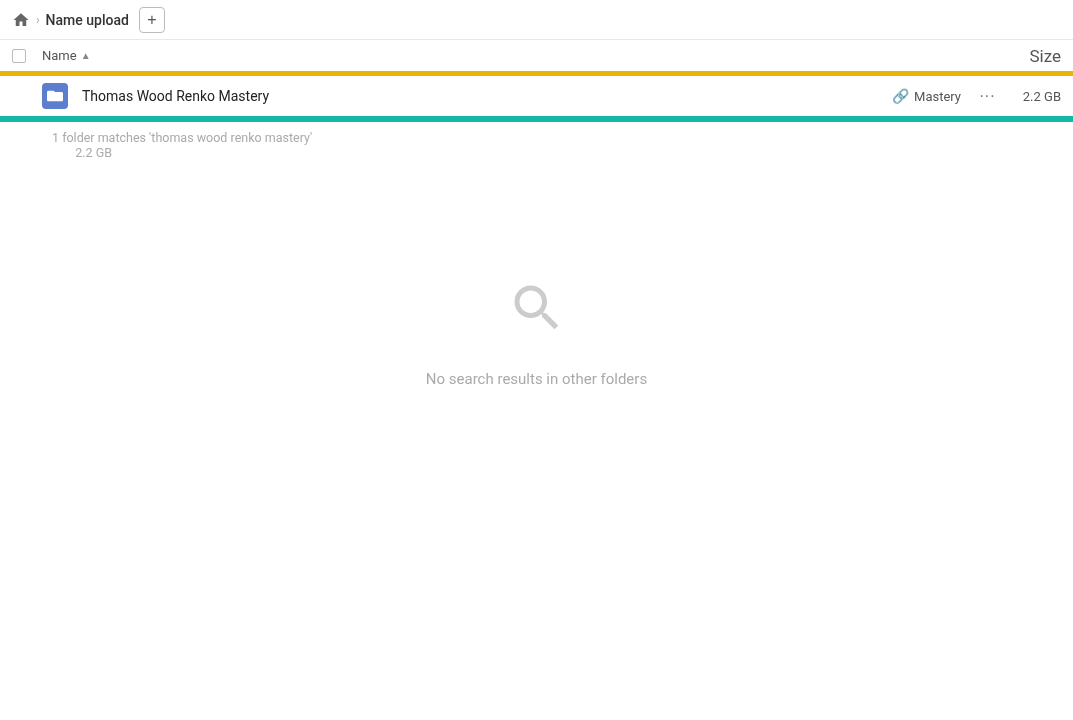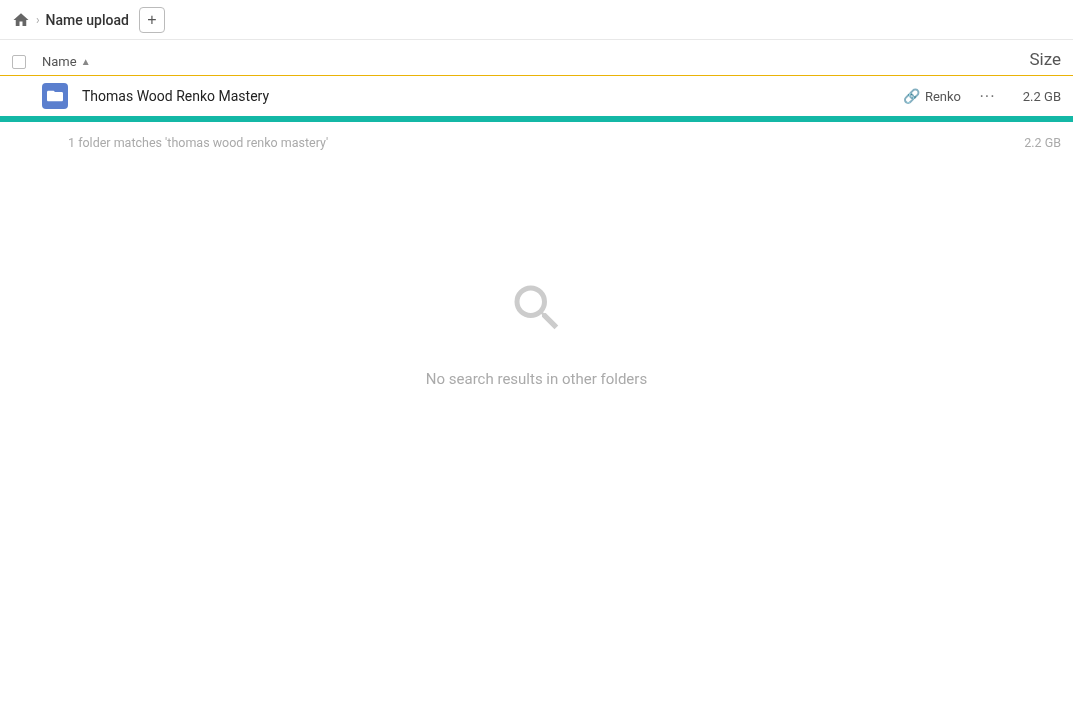"Name" .column-header { align-items: flex-end -> center; border-bottom: 1px solid #eab308 -> 5px solid #eab308 }
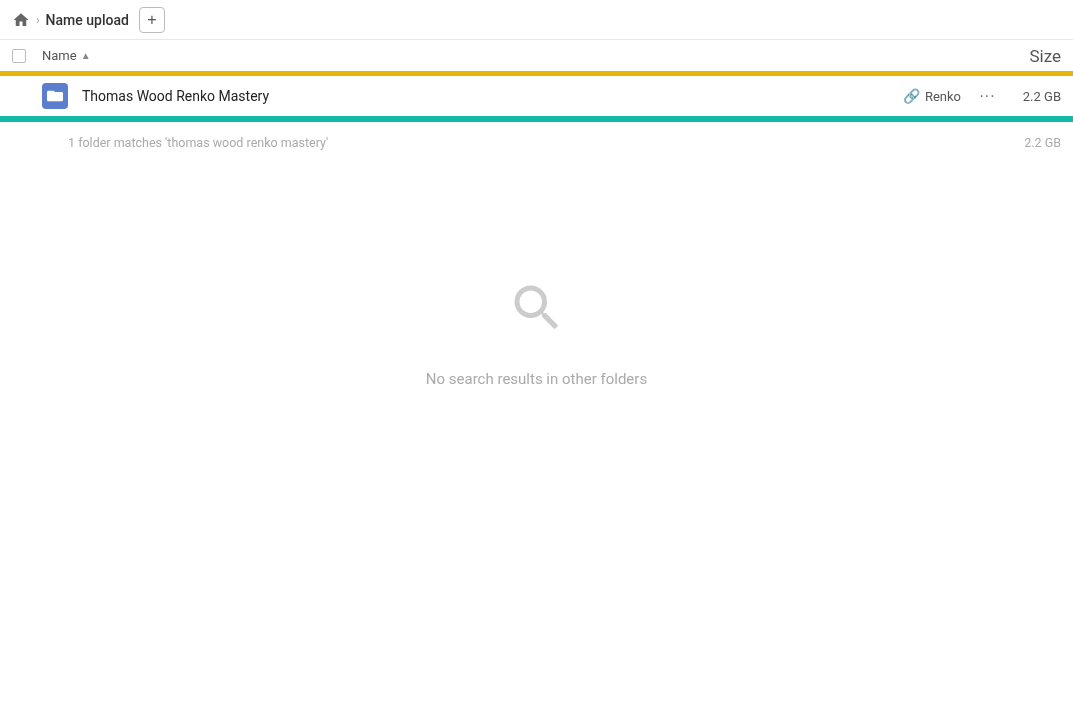"Renko" span { text: Renko -> Mastery }
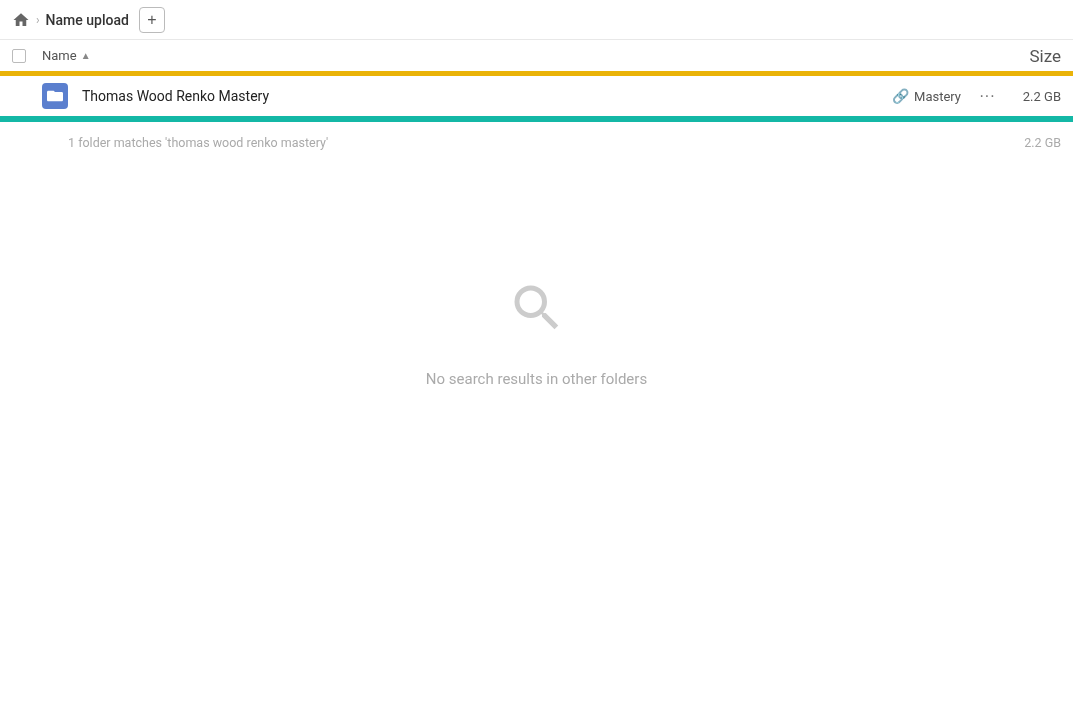"1 folder matches 'thomas wood" .summary-row { align-items: flex-end -> flex-start; flex-direction: none -> column; padding: 8px 12px 8px 68px -> 8px 12px 8px 52px }
